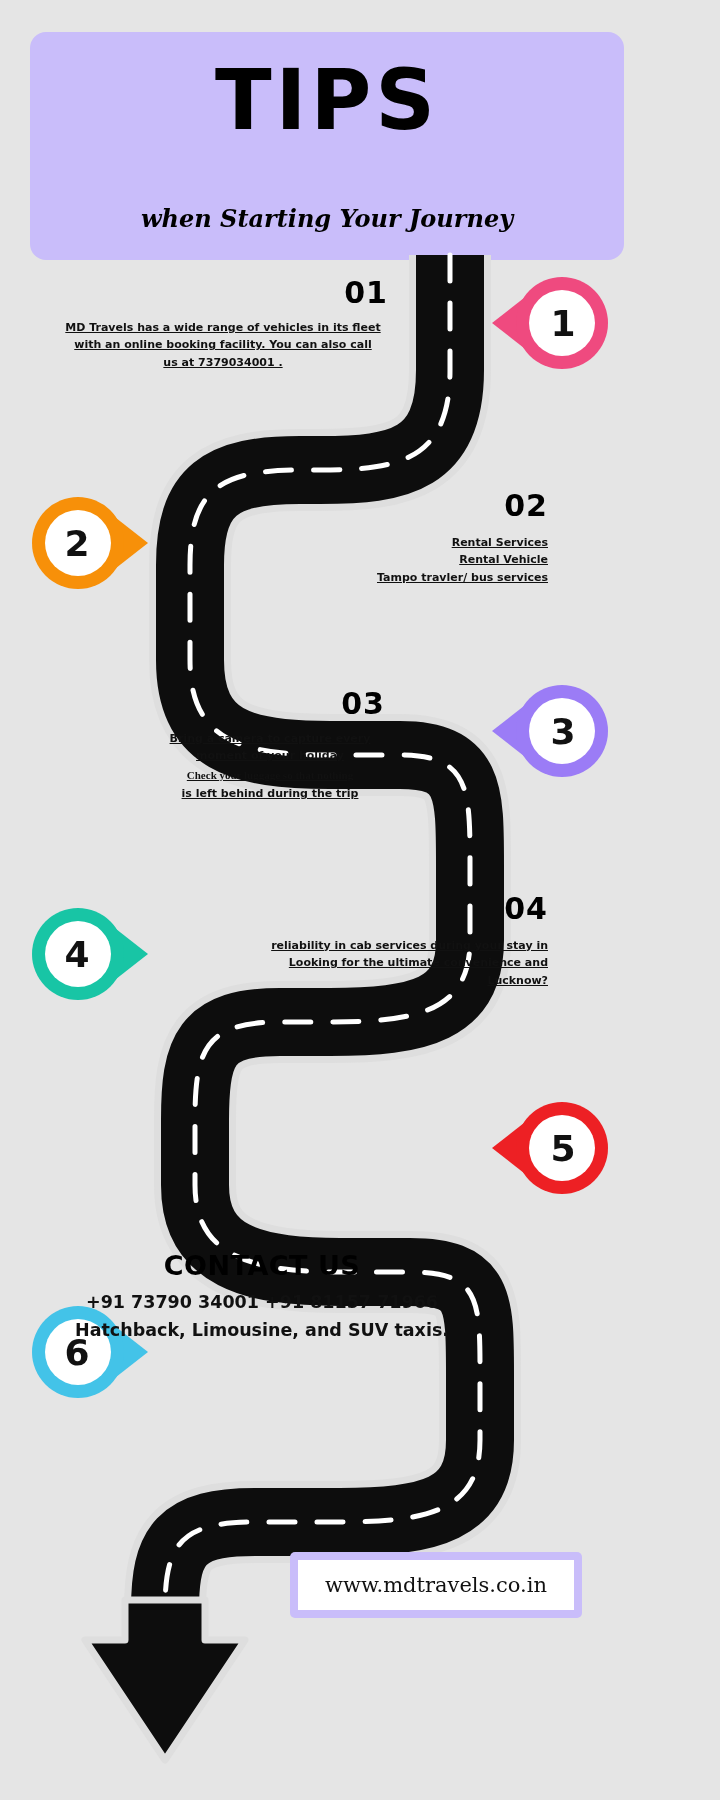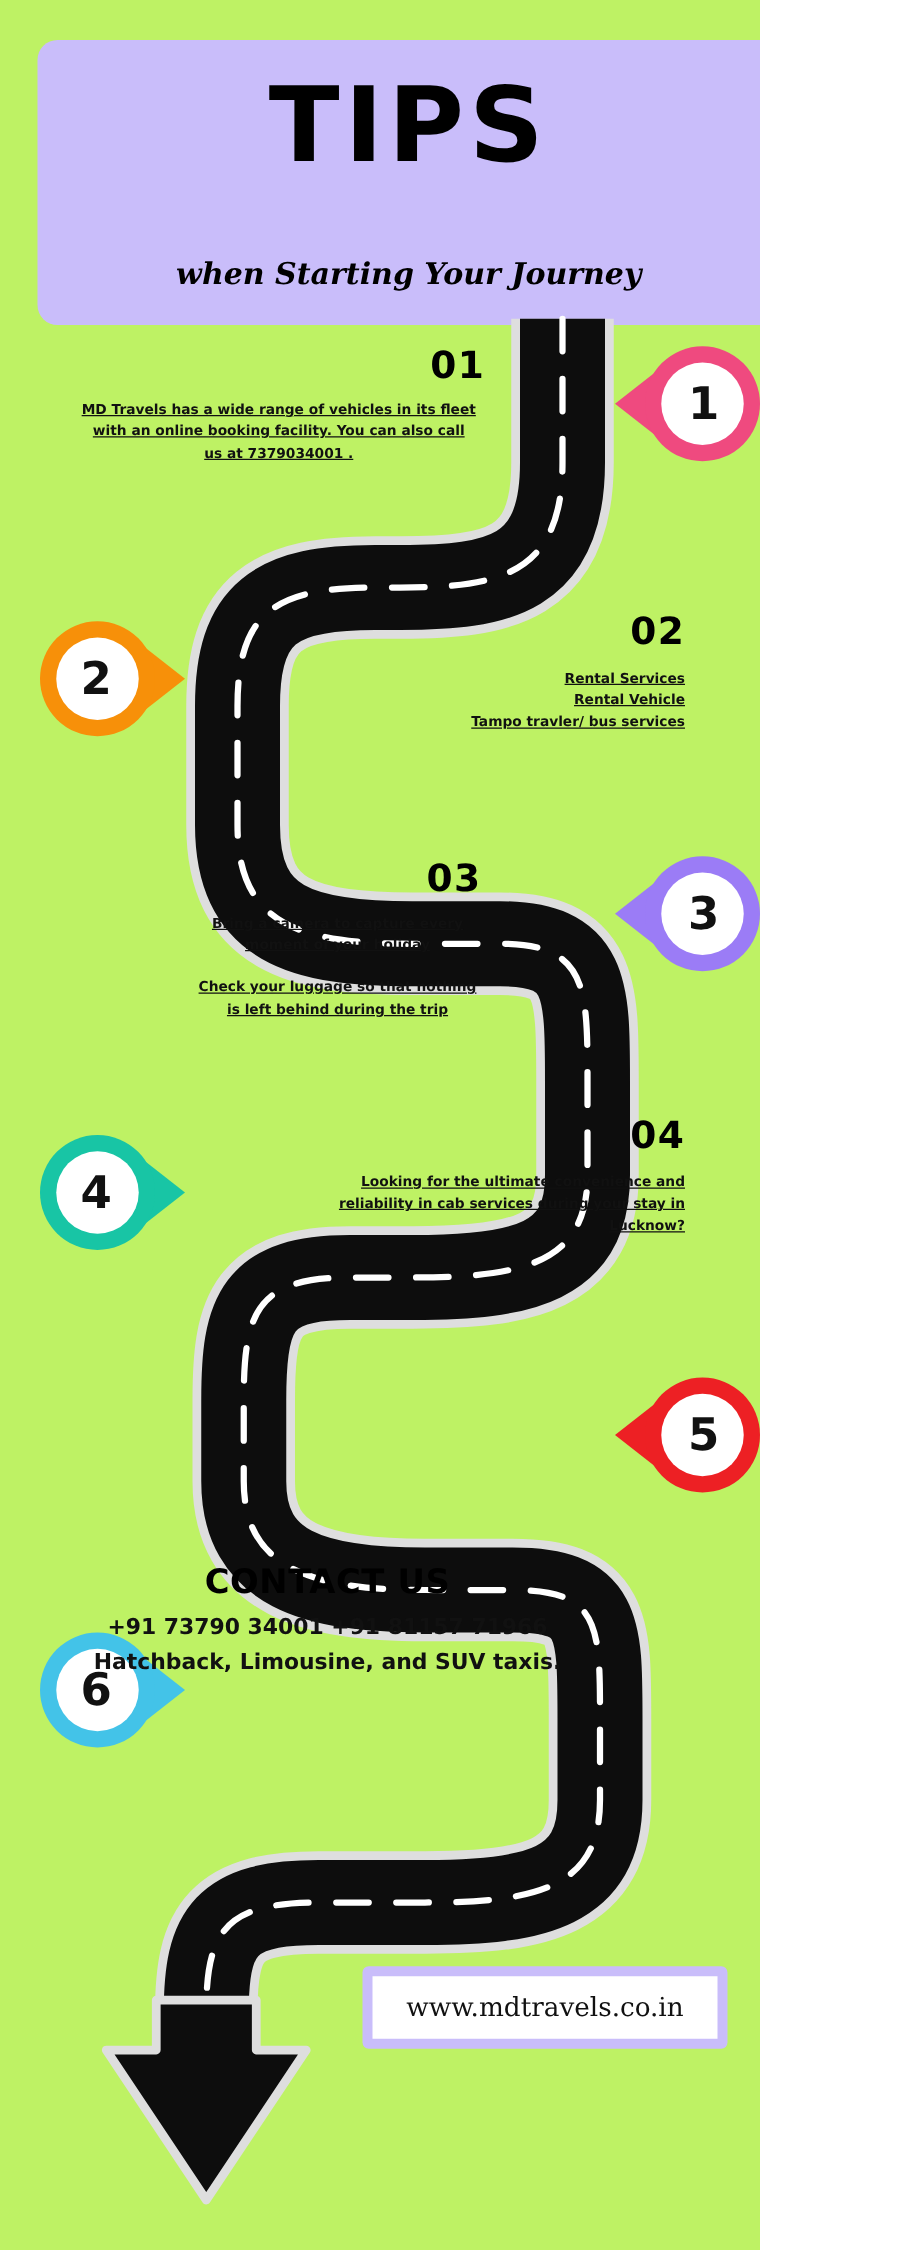"TIPS" #page { background: #bef264 -> #e5e5e5; width: 608px -> 720px }
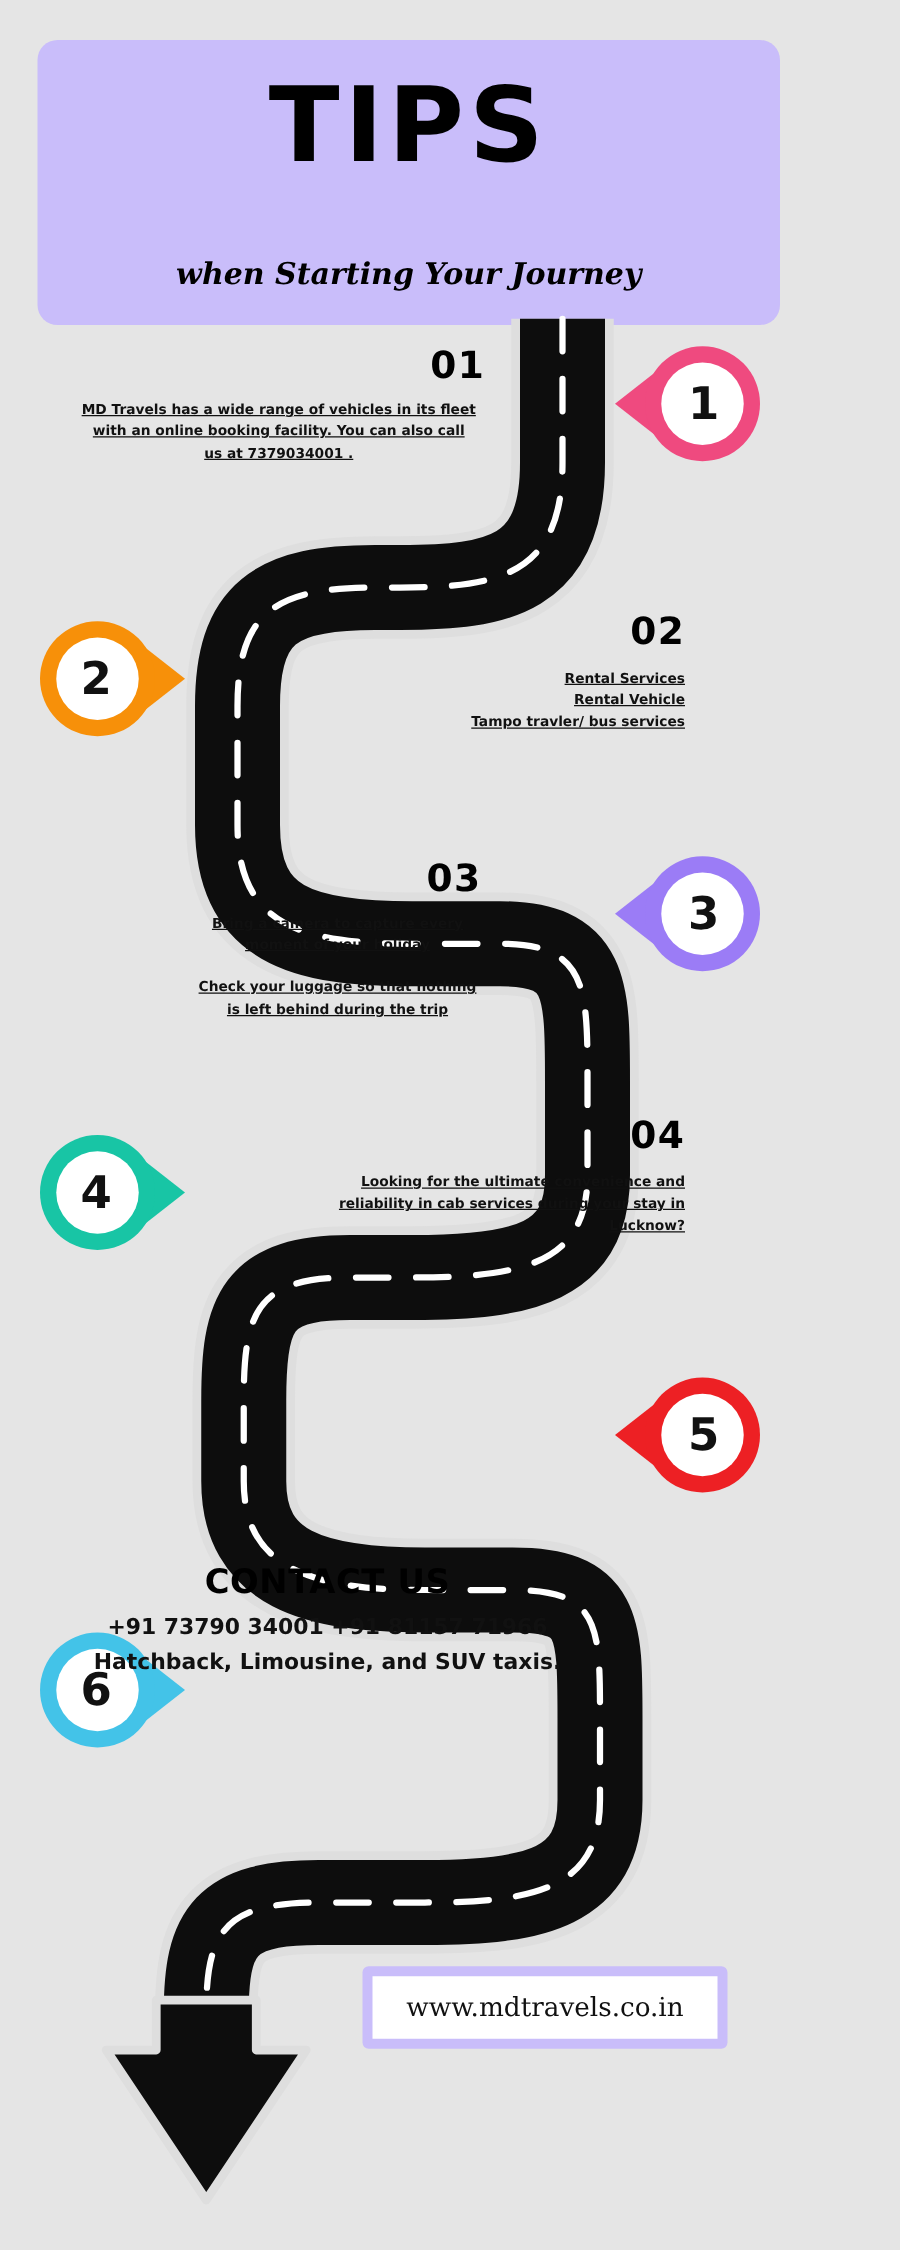"Check your luggage so that" div { font-family: none -> Liberation Serif, serif; margin-top: 16px -> 2px }
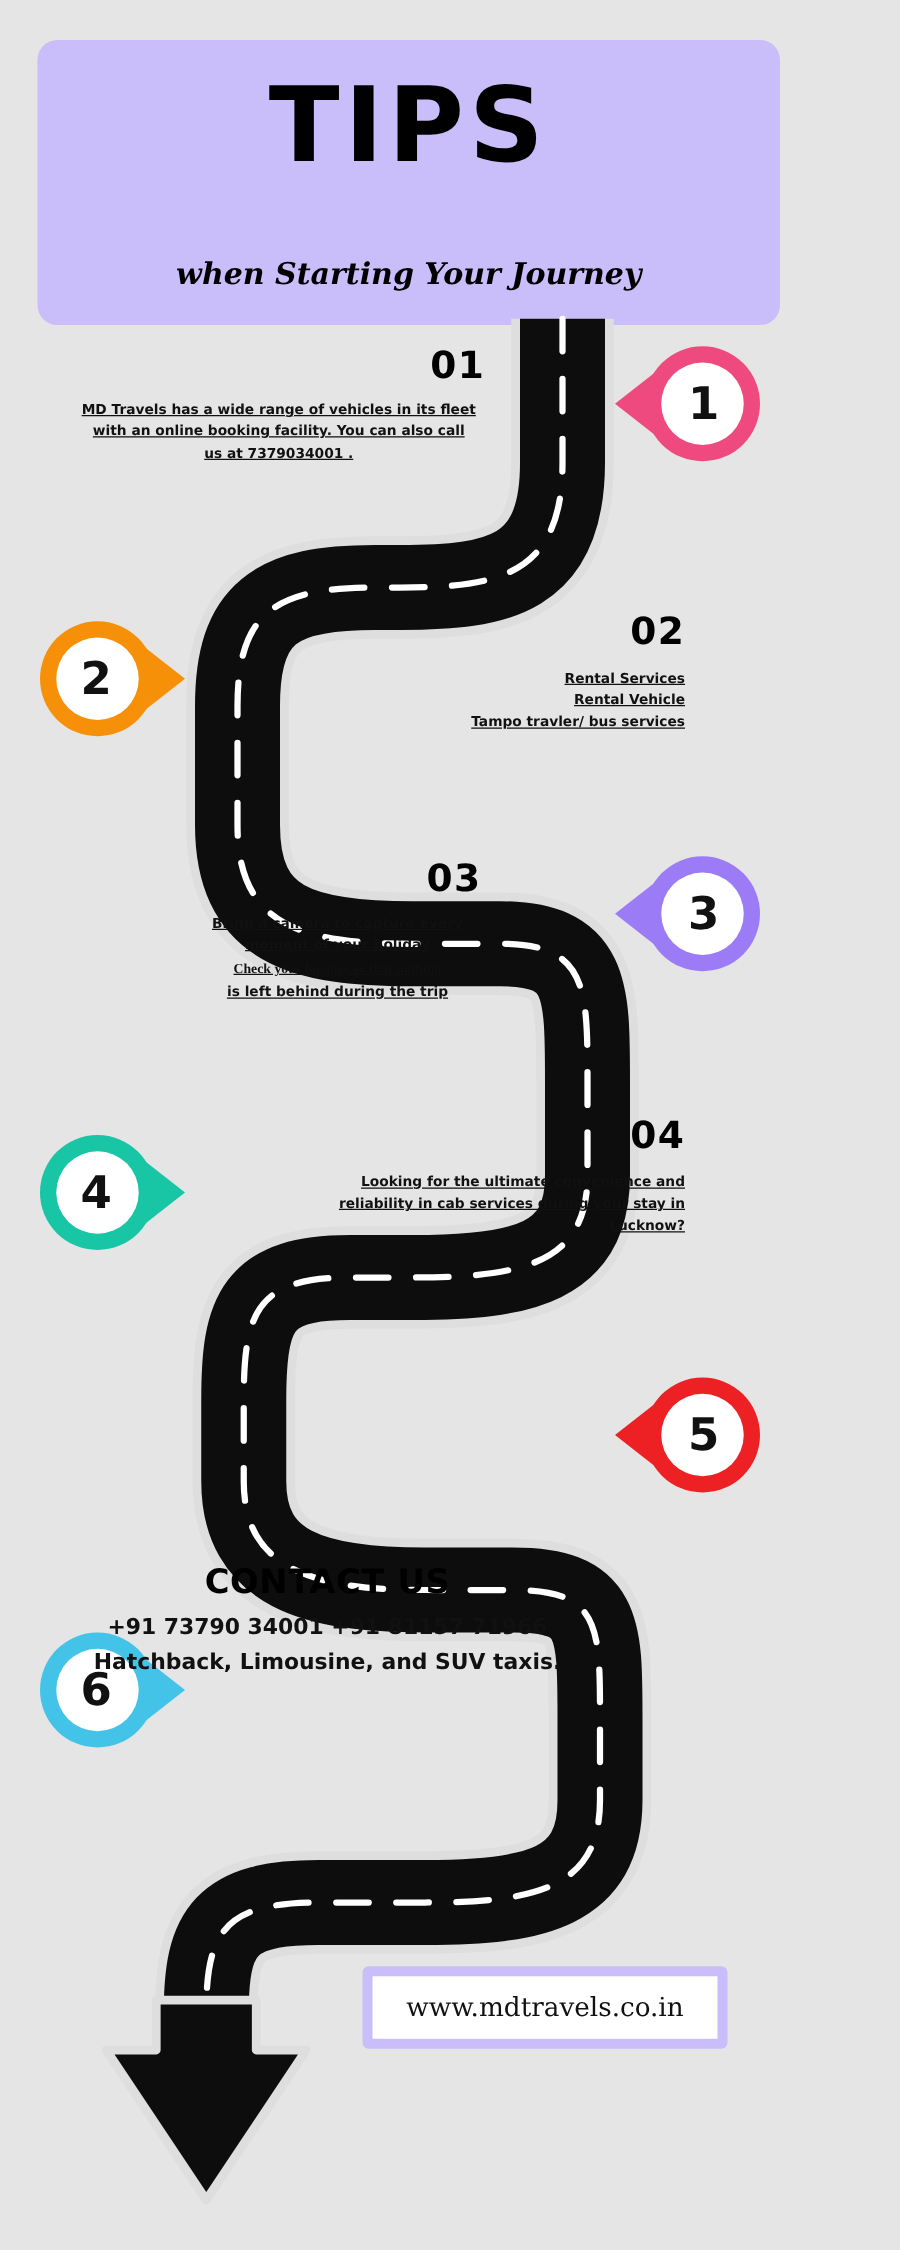"Looking for the ultimate convenience" div { order: before "reliability in cab services during" -> after "reliability in cab services during" }
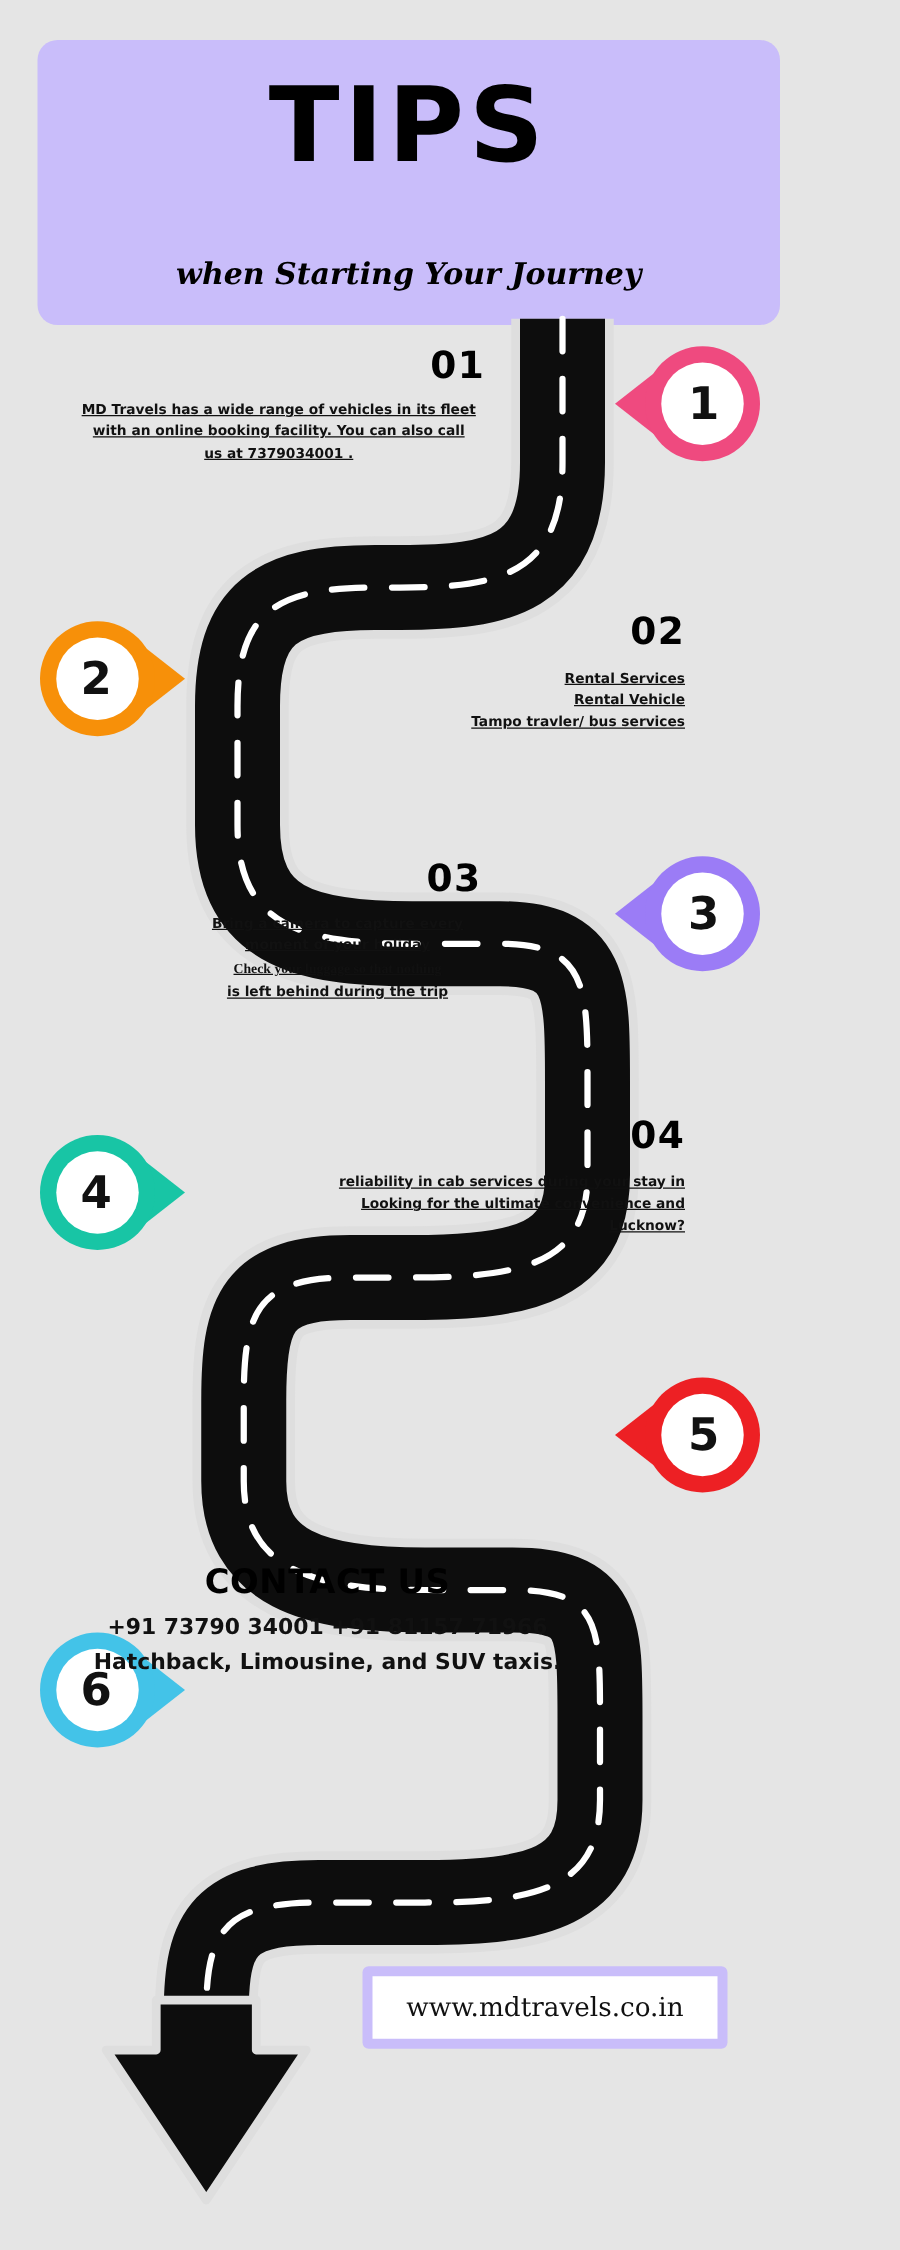"www.mdtravels.co.in" .site-box { margin-top: 21px -> none }
